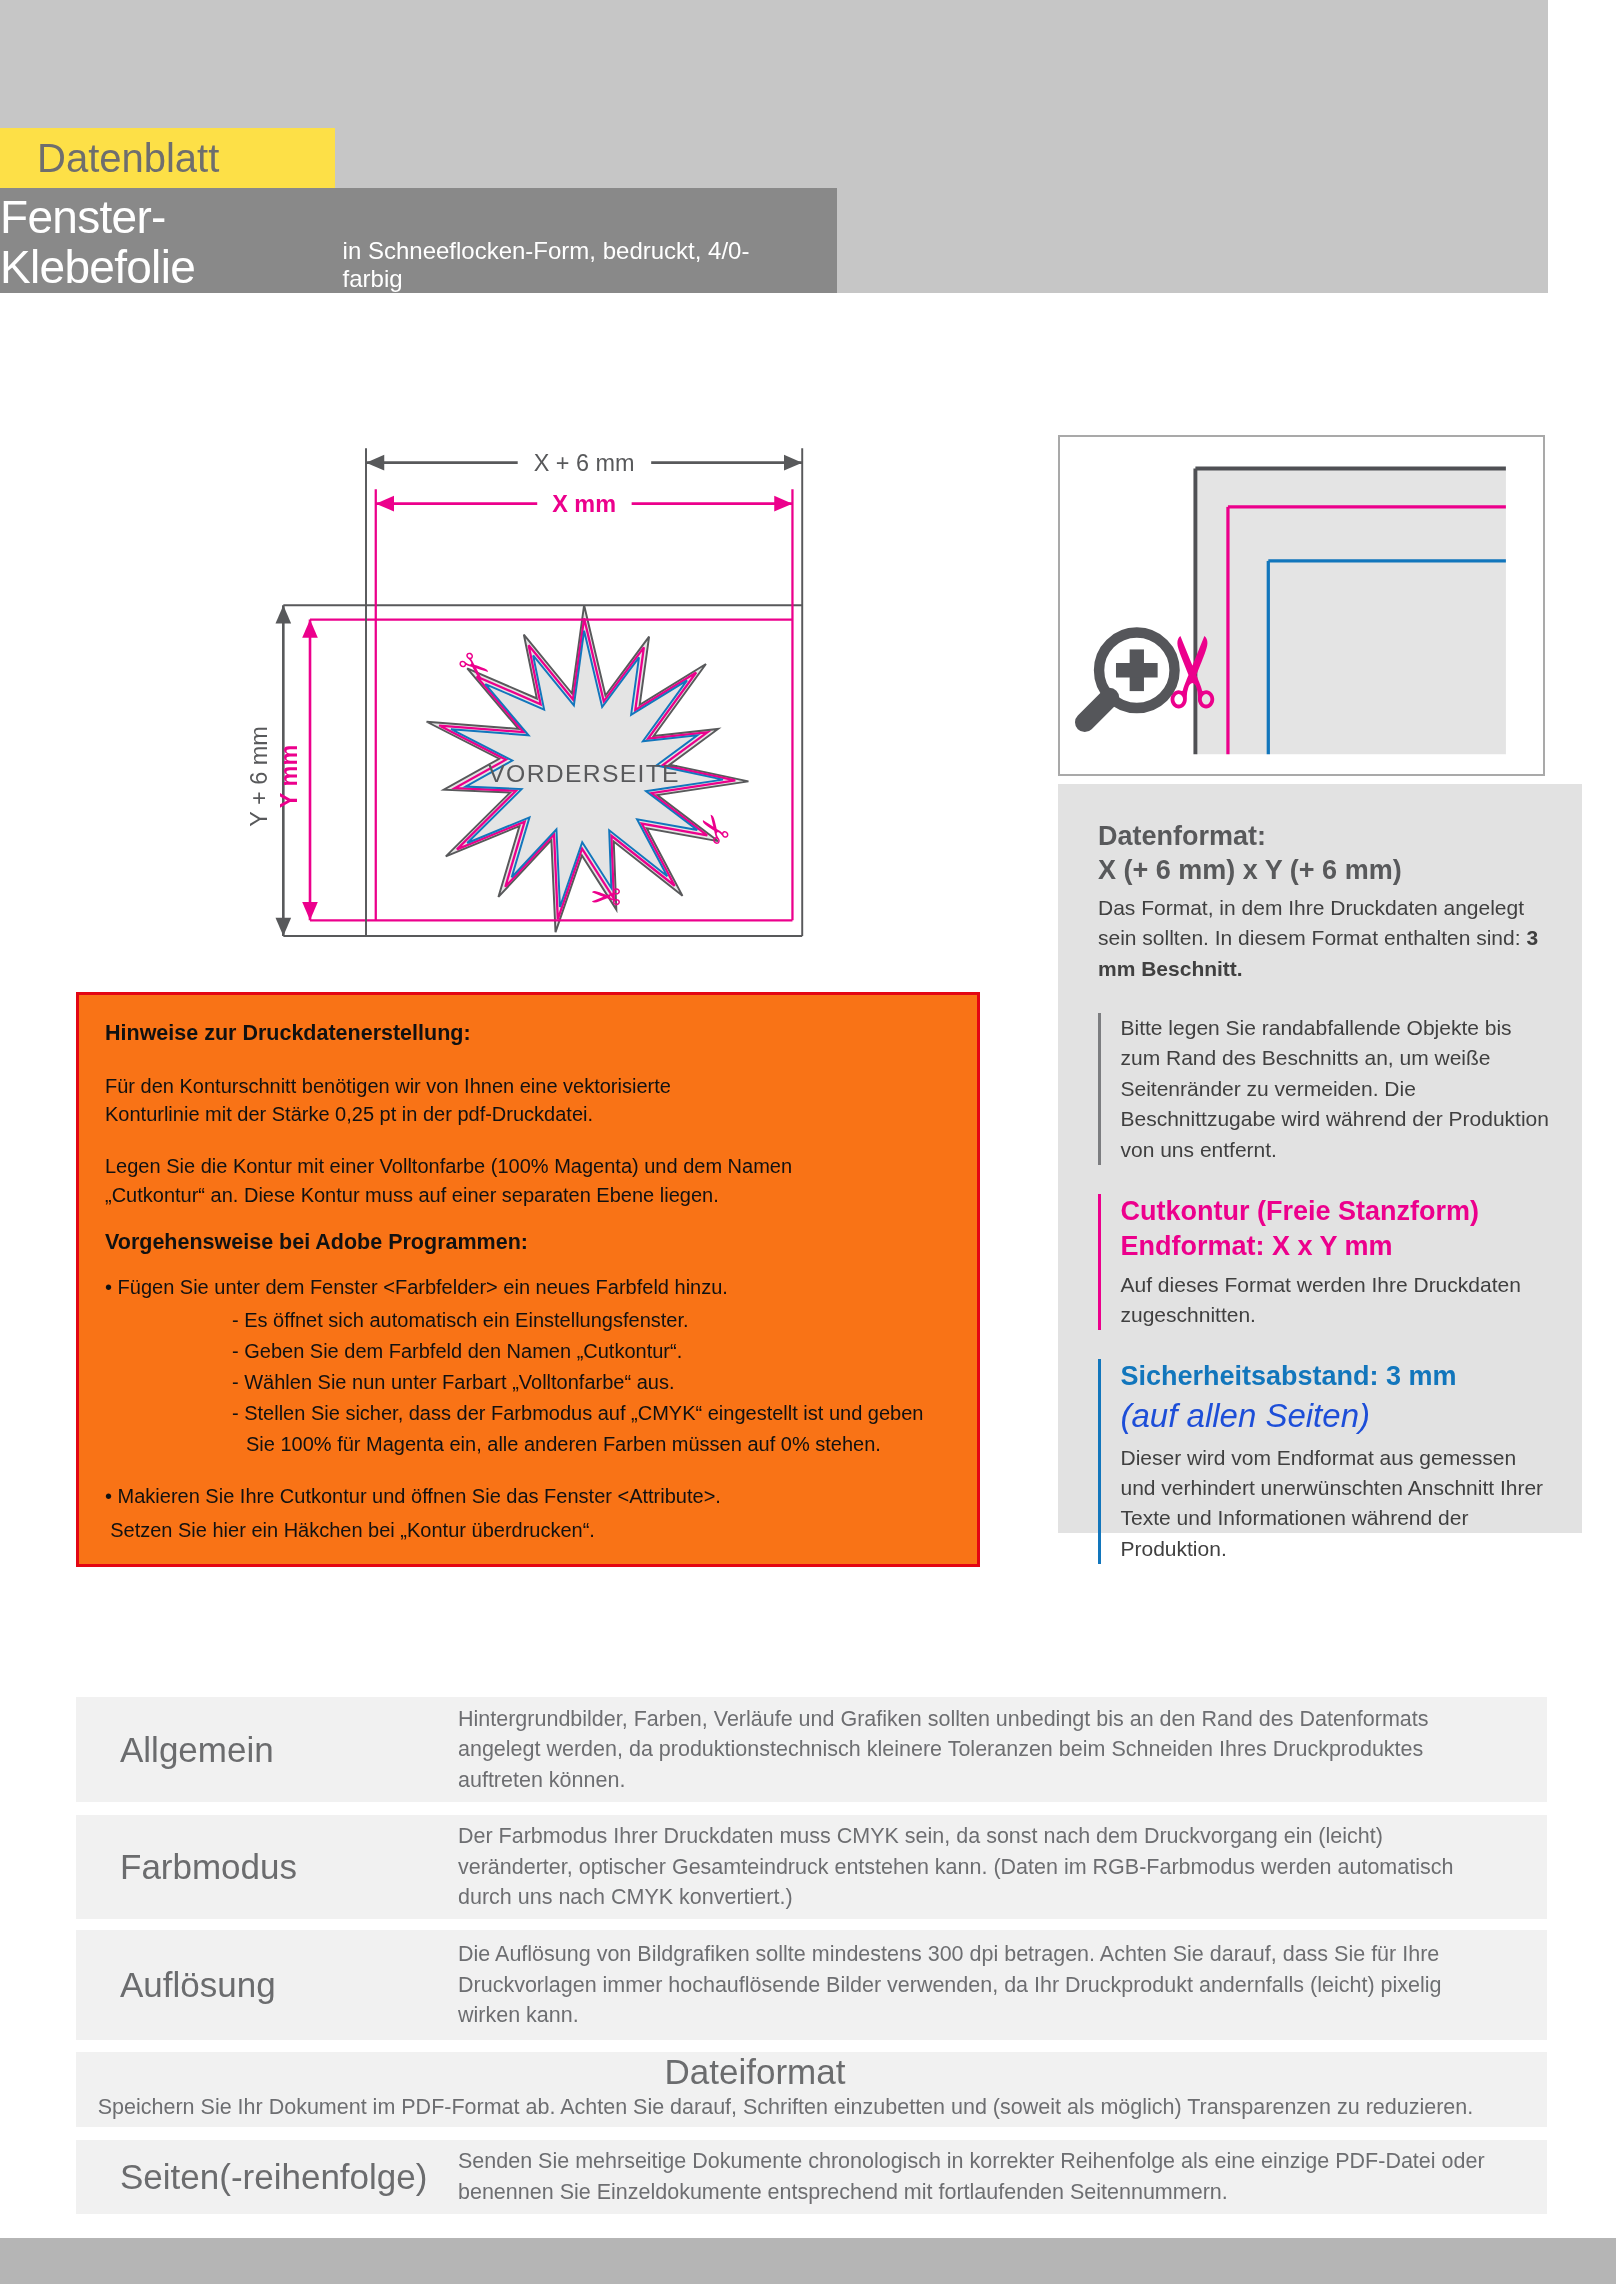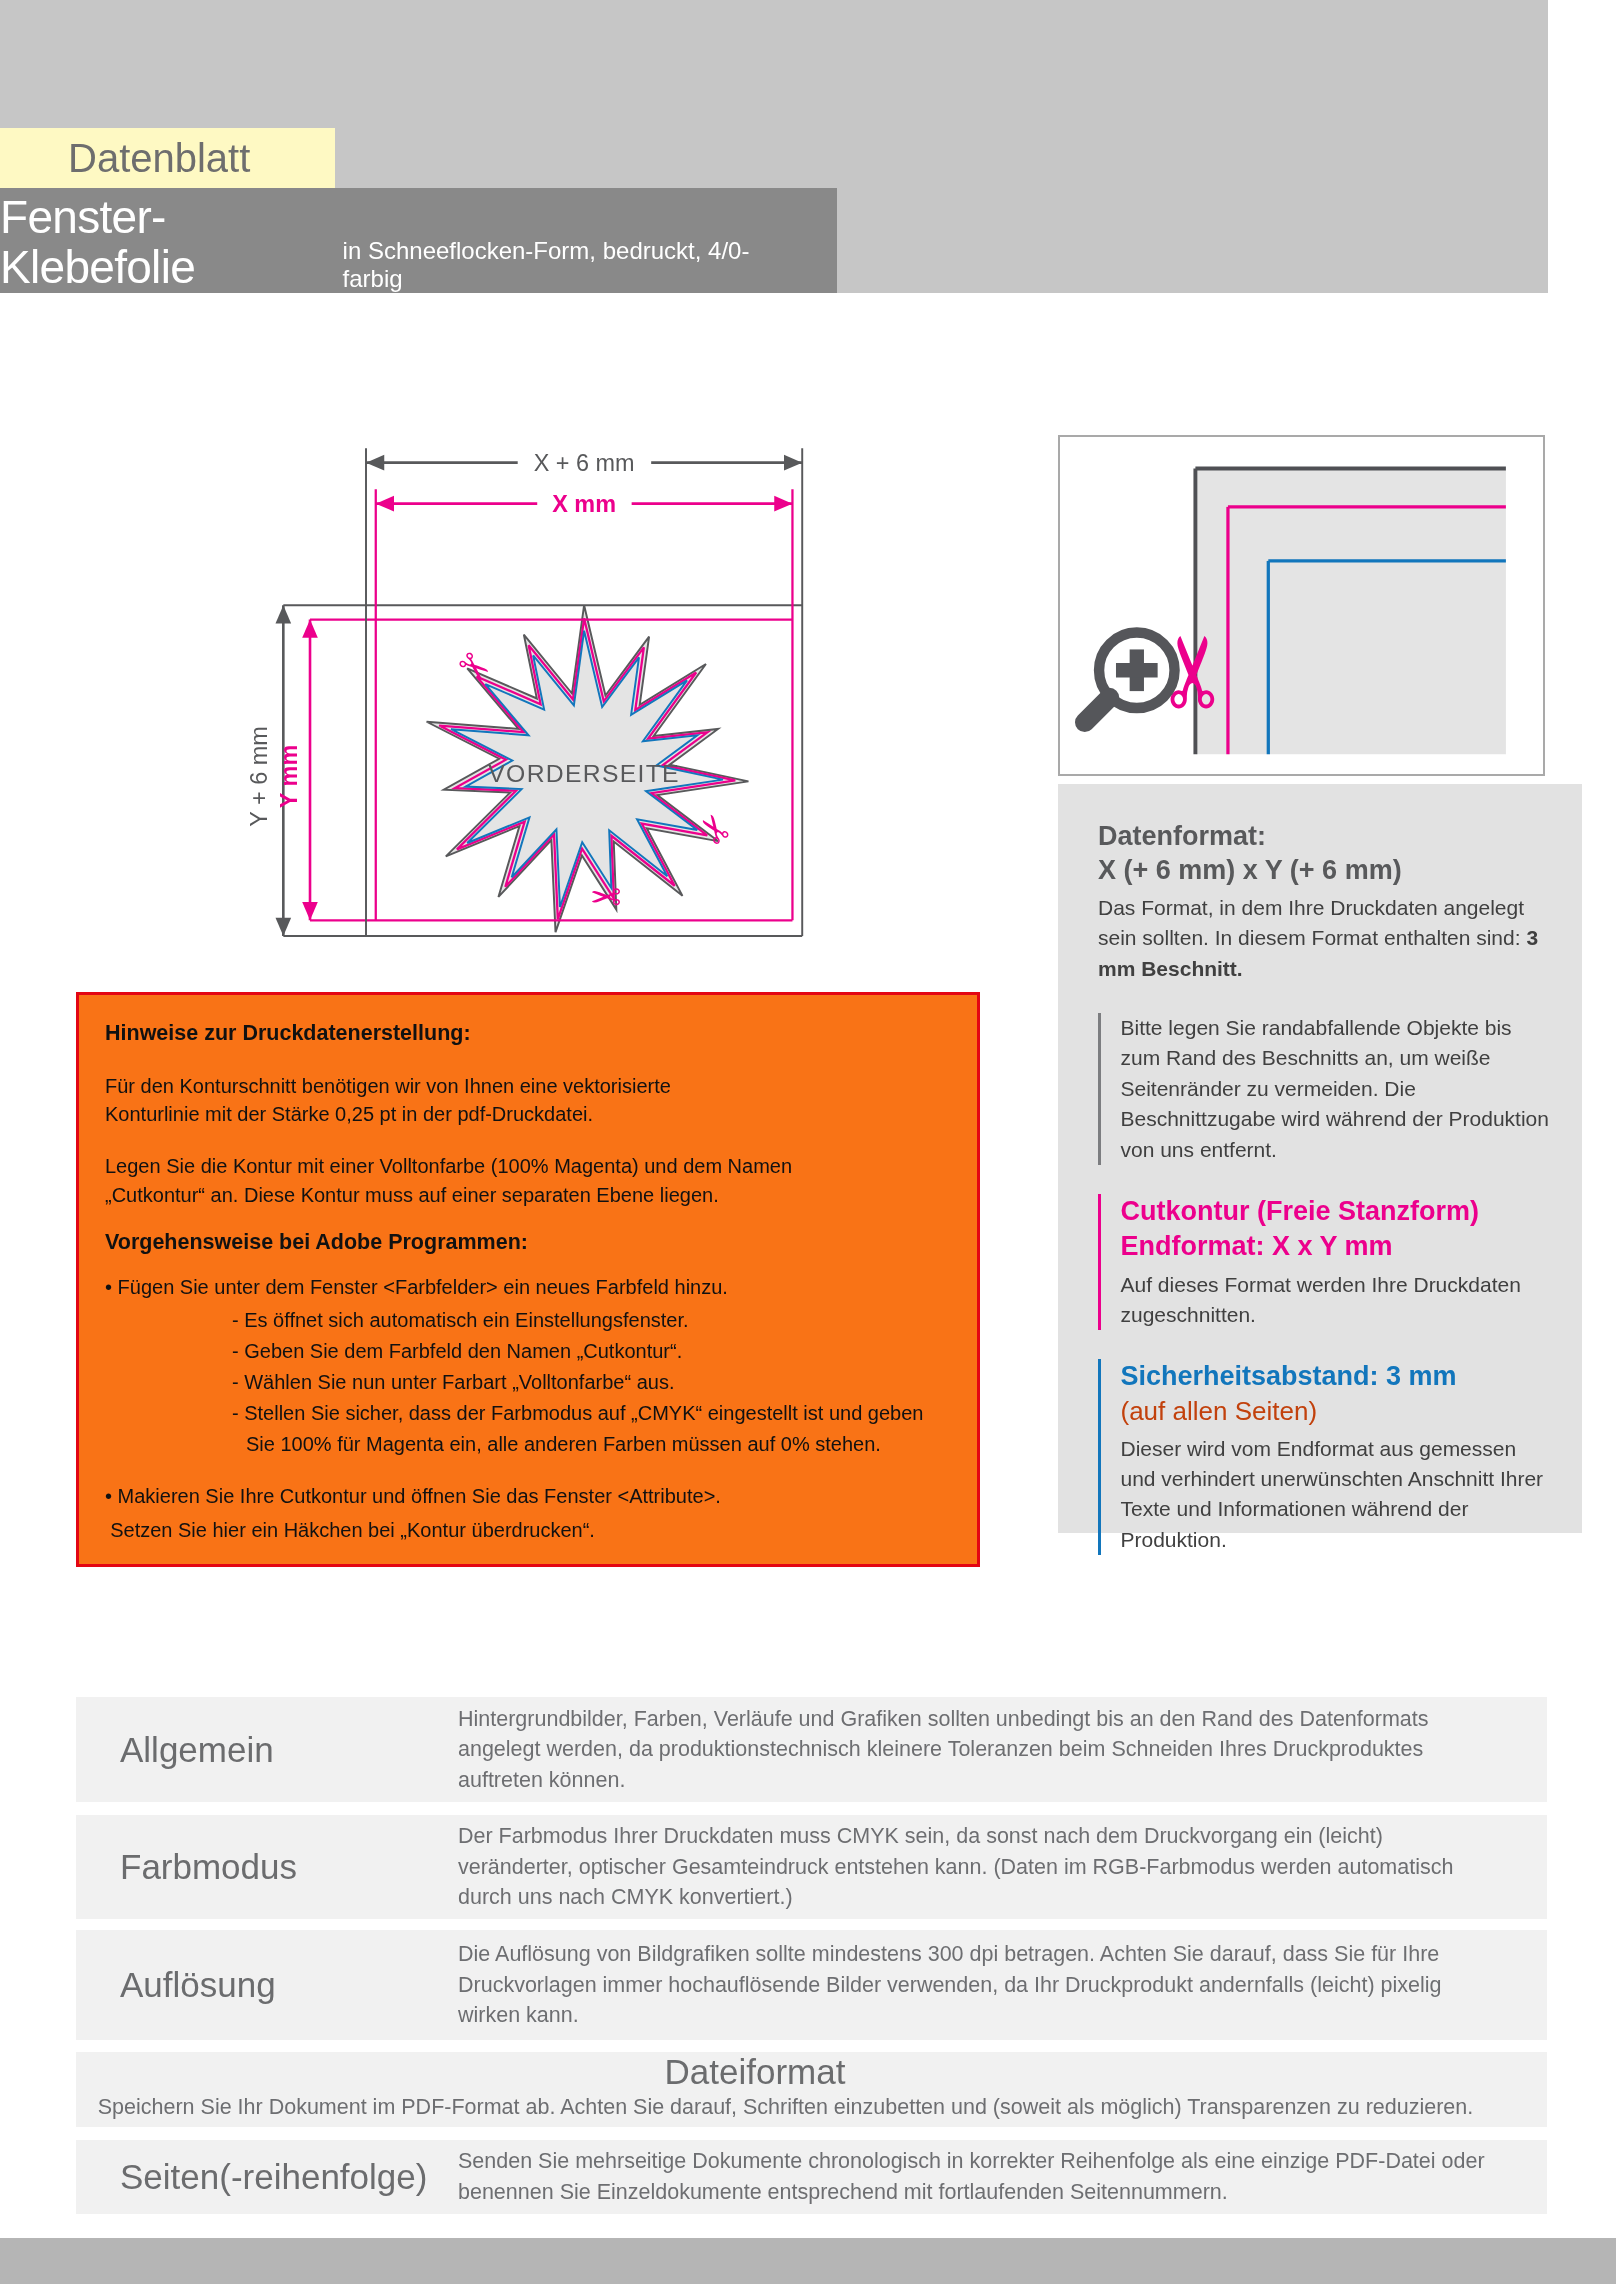"Datenblatt" .hdr-label { background: #fef9c3 -> #fde047; padding-left: 68px -> 37px }
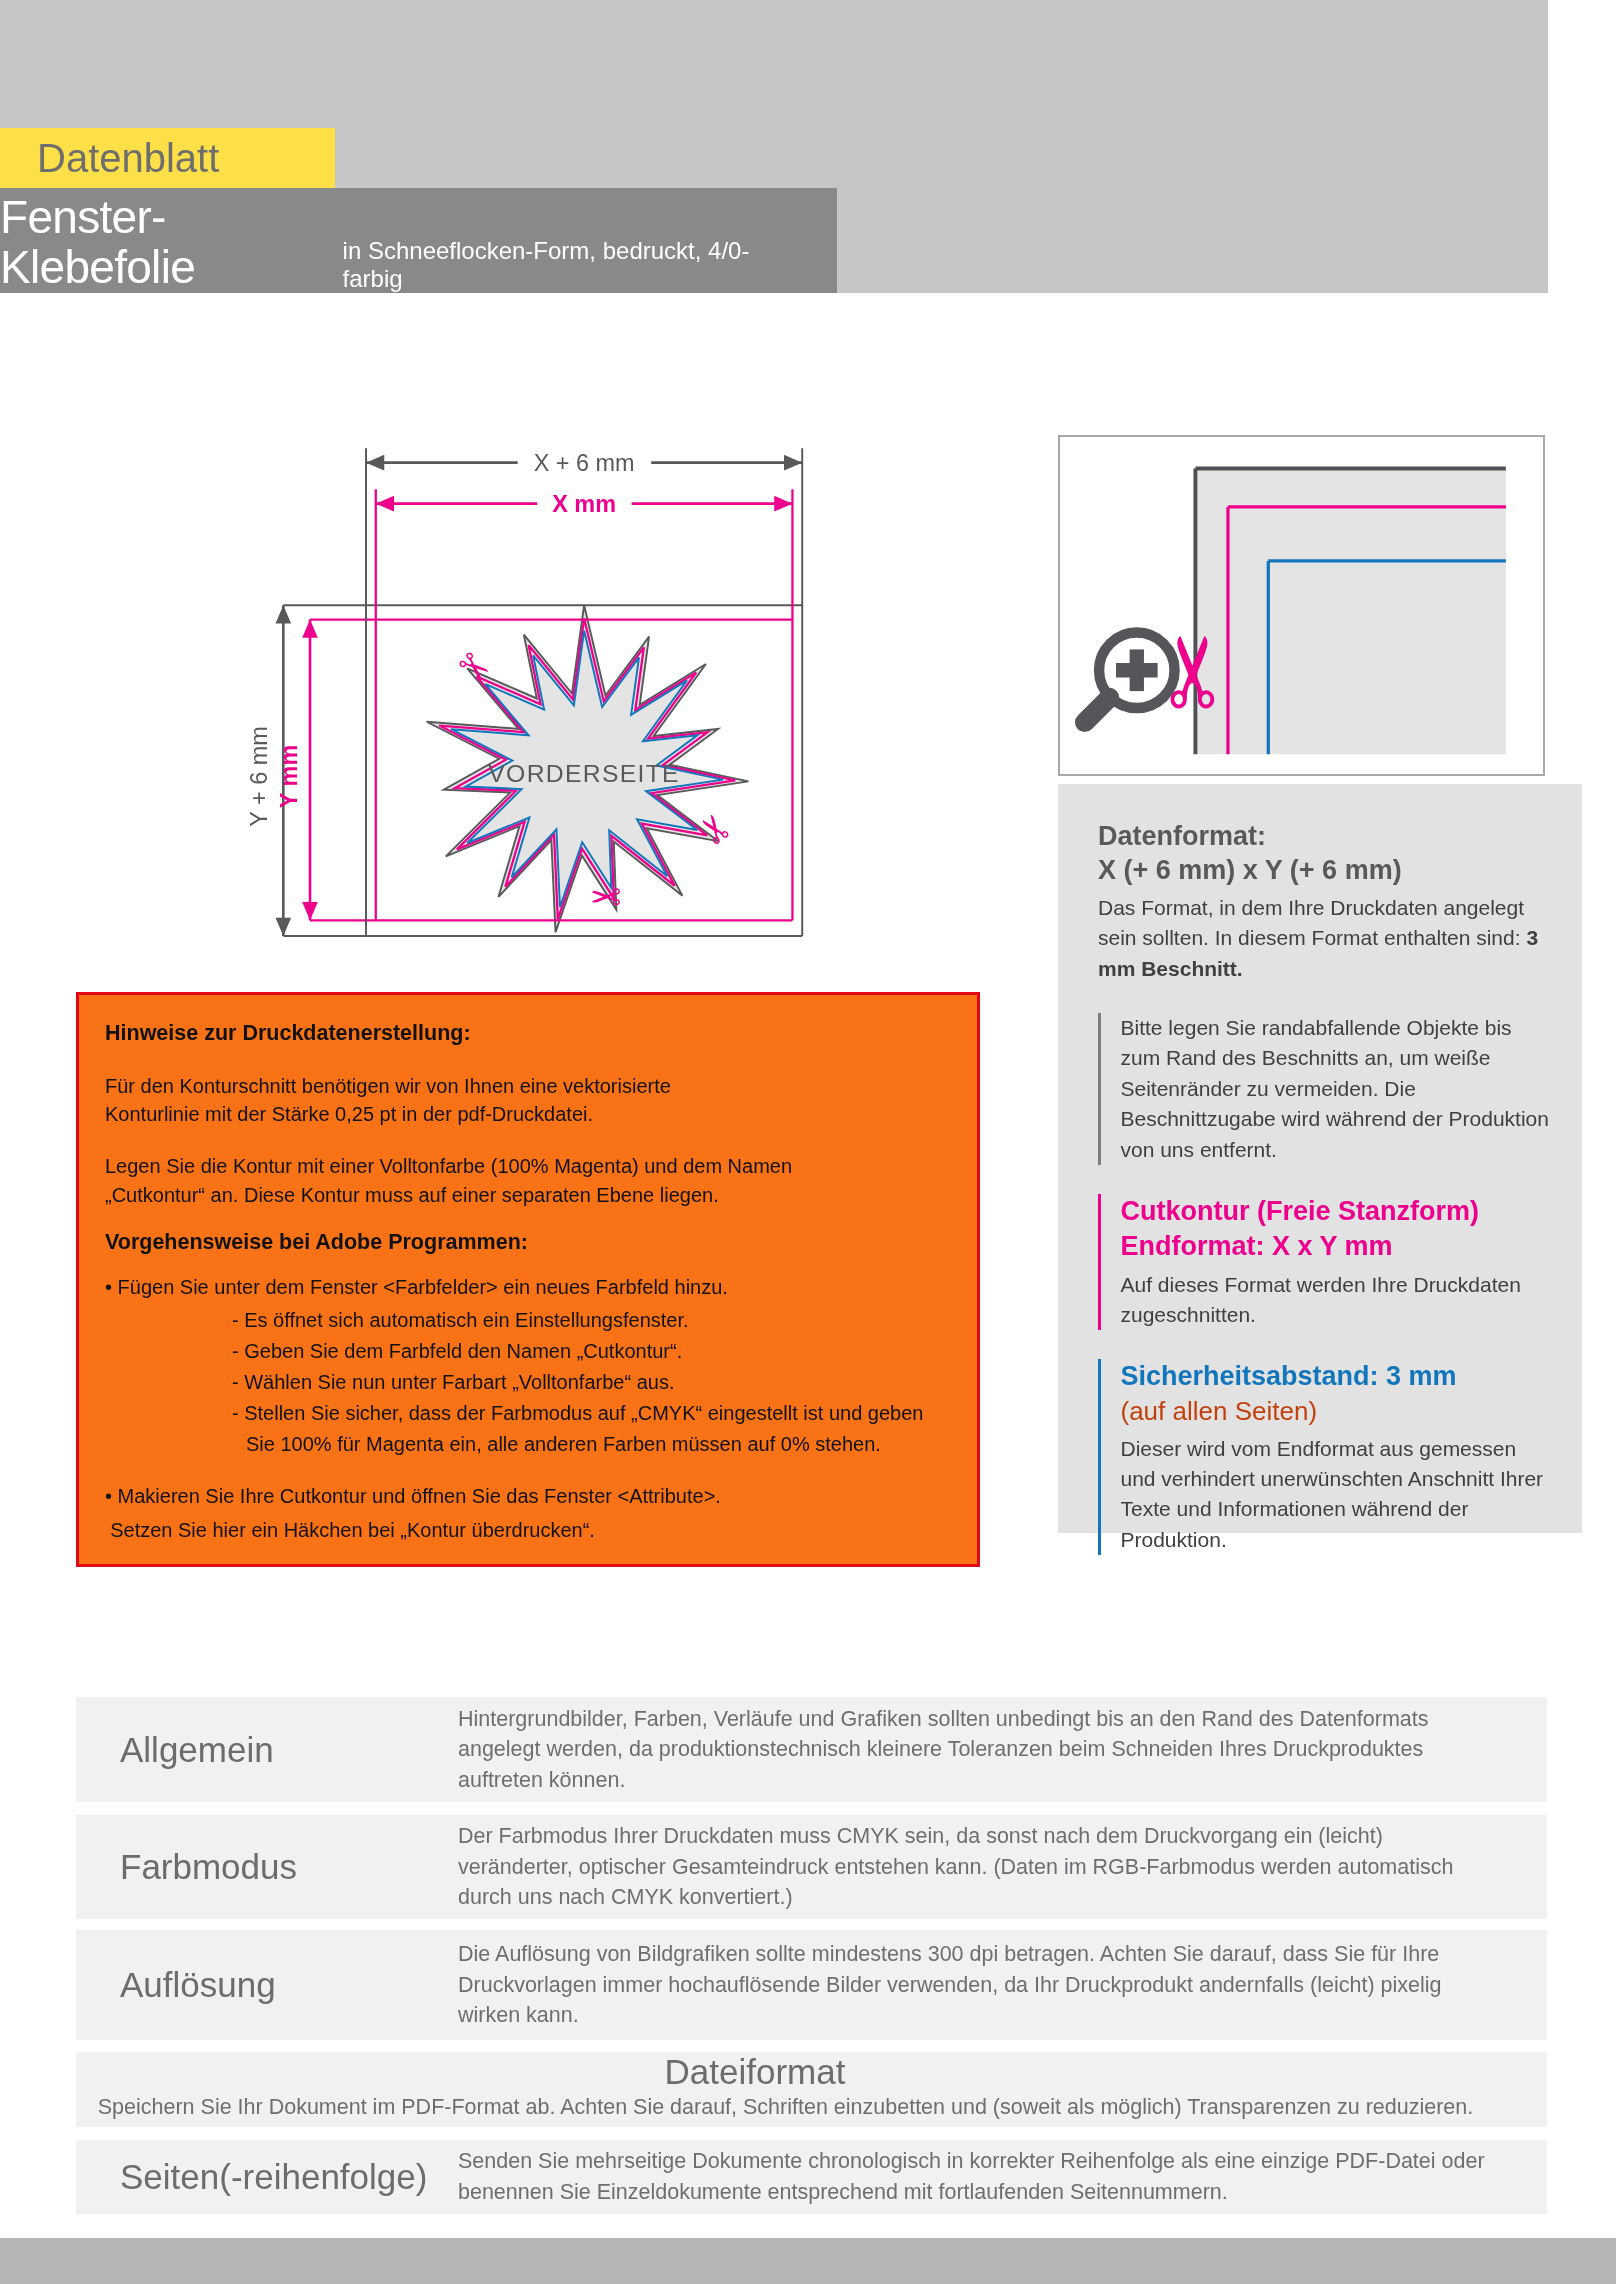"(auf allen Seiten)" .ip-h-b2 { color: #c2410c -> #1d4ed8; font-size: 26px -> 33px; font-style: none -> italic }
